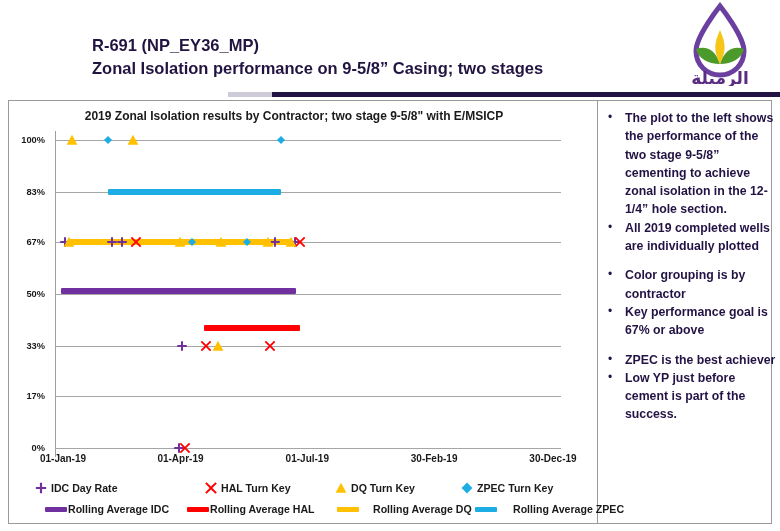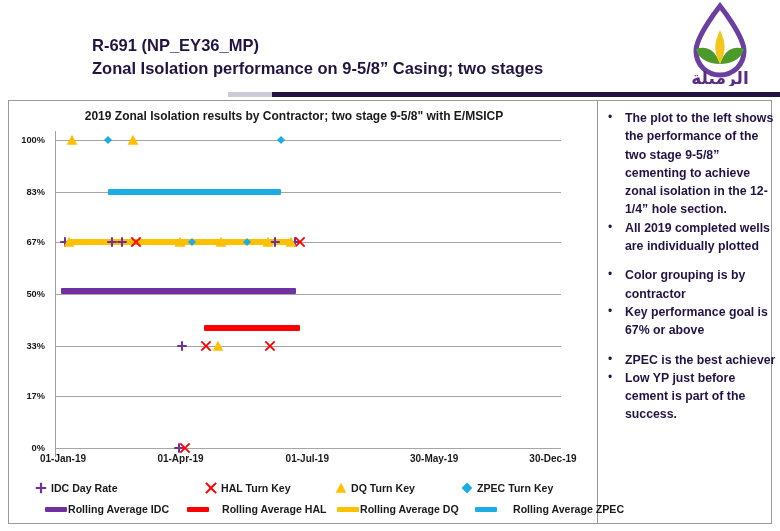"30-May-19" div.xtick-label { text: 30-May-19 -> 30-Feb-19 }
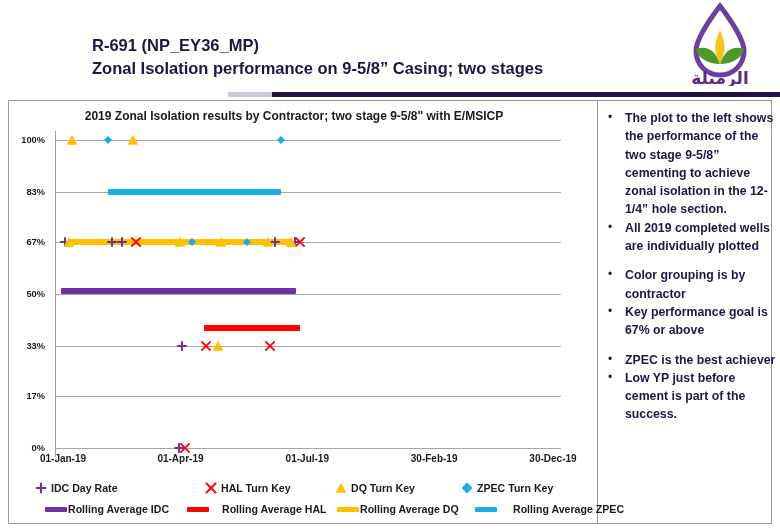"Rolling Average HAL" span.lg-txt { margin-left: 13px -> 1px }
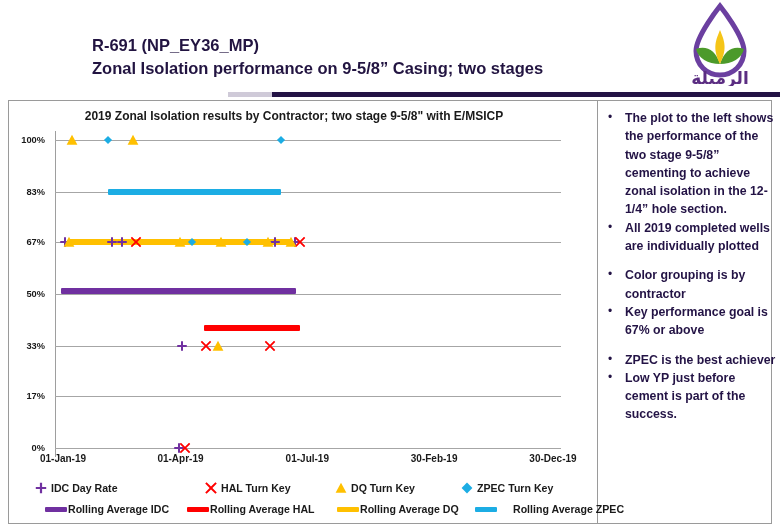"Rolling Average DQ" span.lg-txt { padding-left: none -> 13px }
